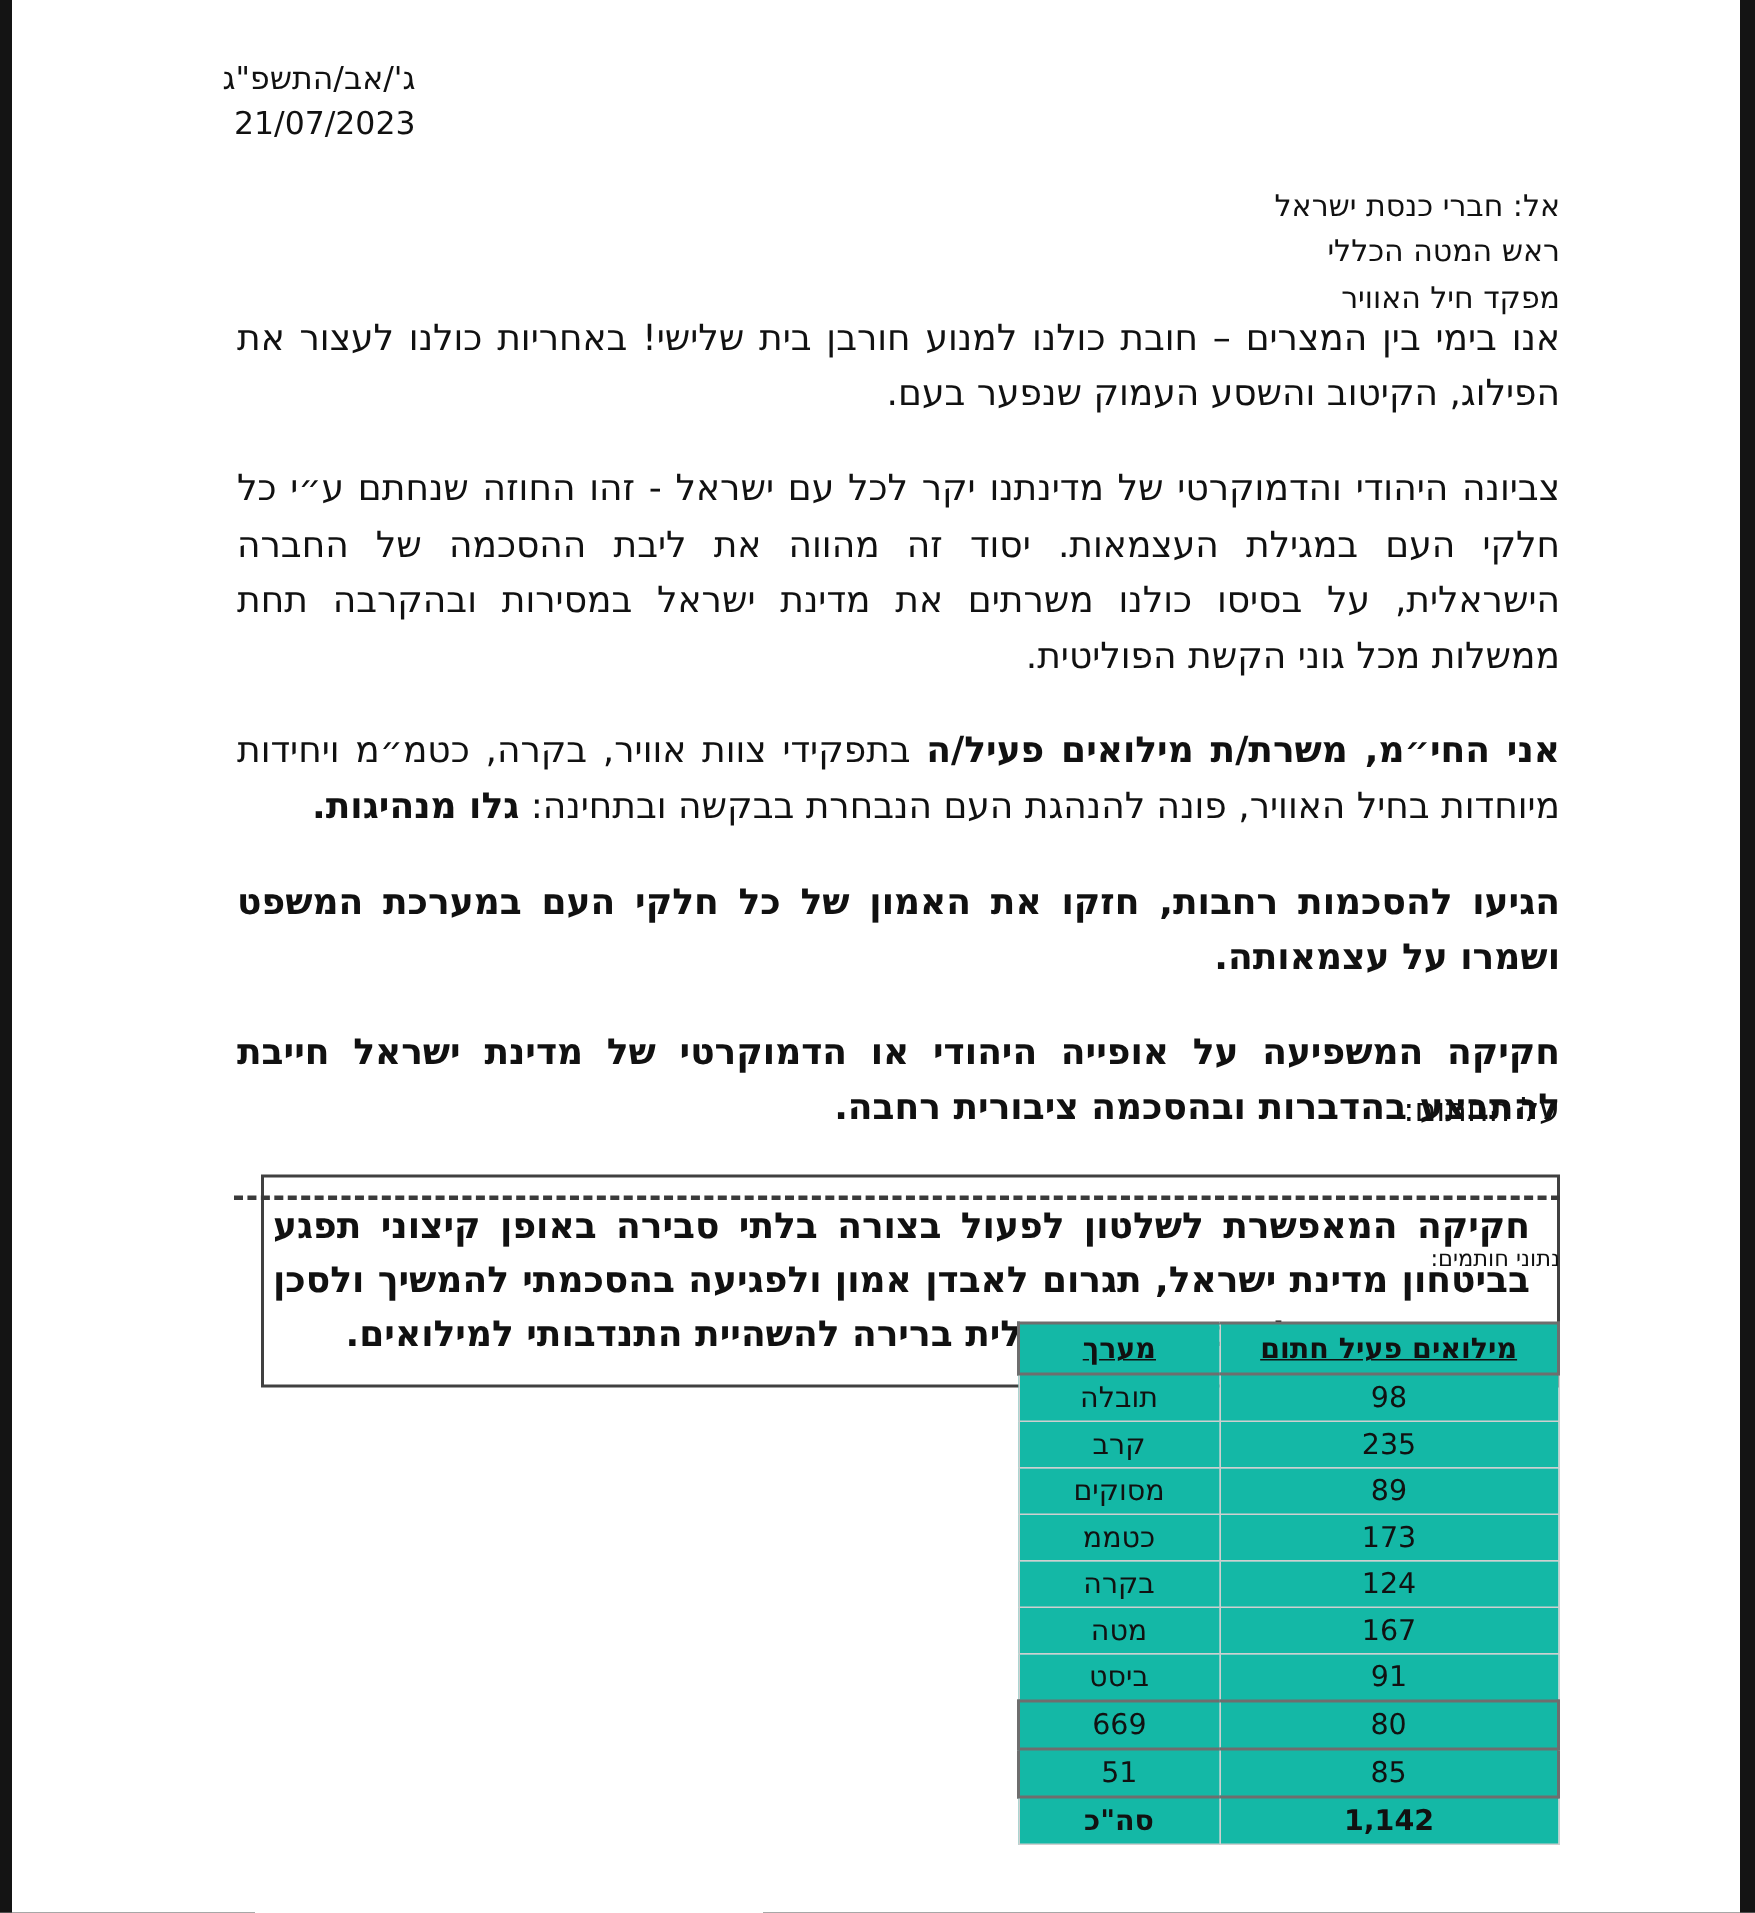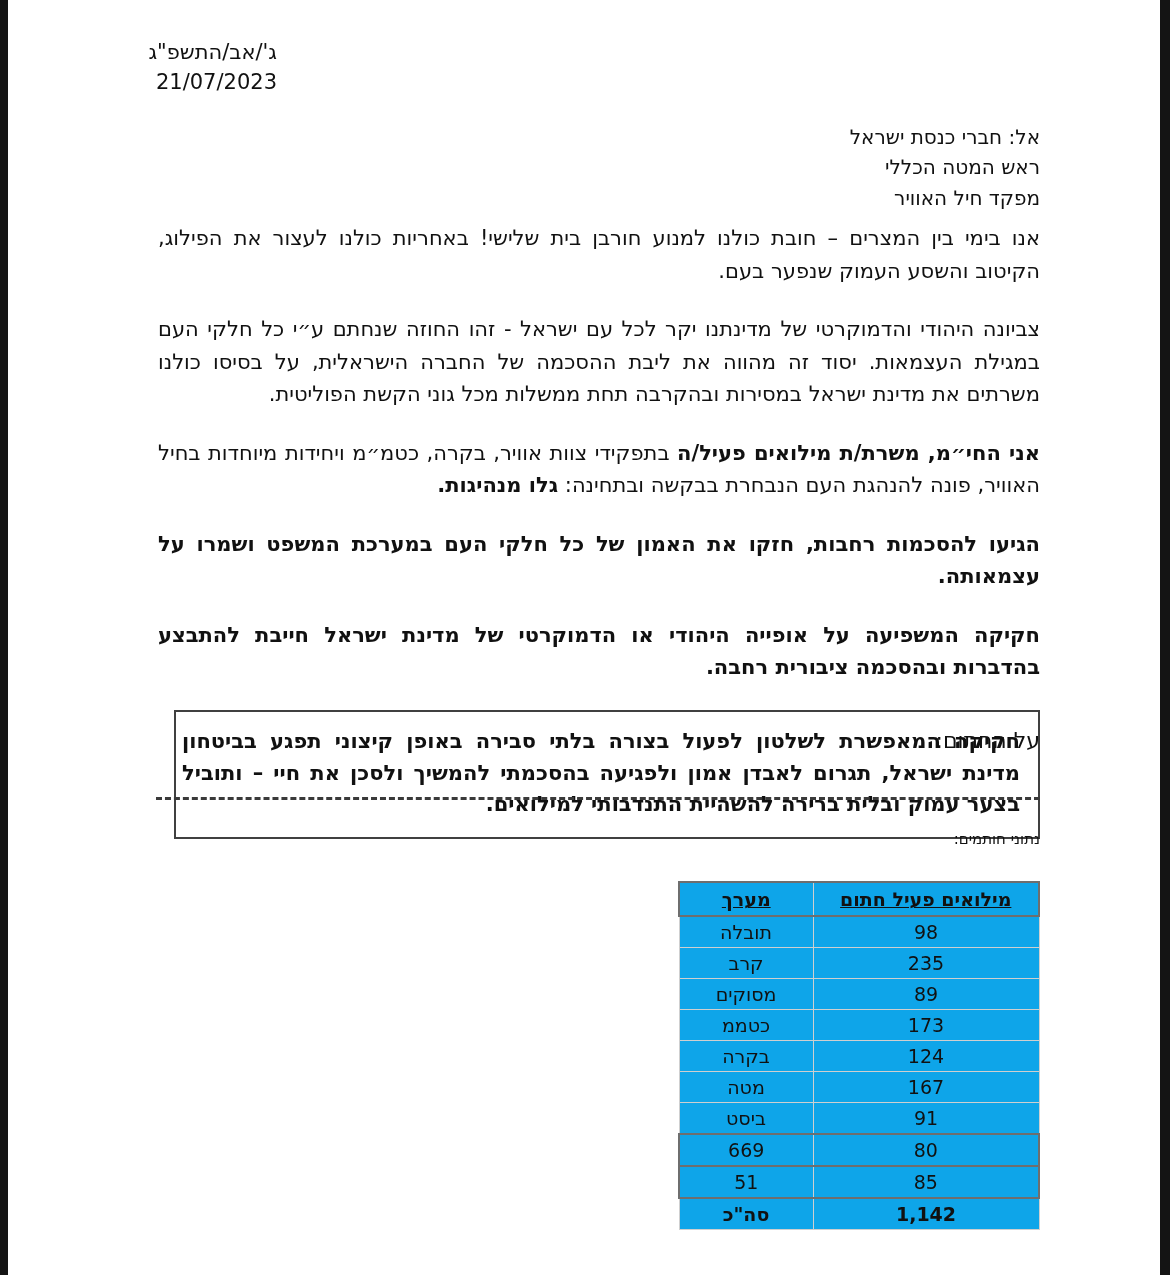"אנו בימי בין המצרים –" .body-area { font-size: 21px -> 24px; top: 222px -> 207px }
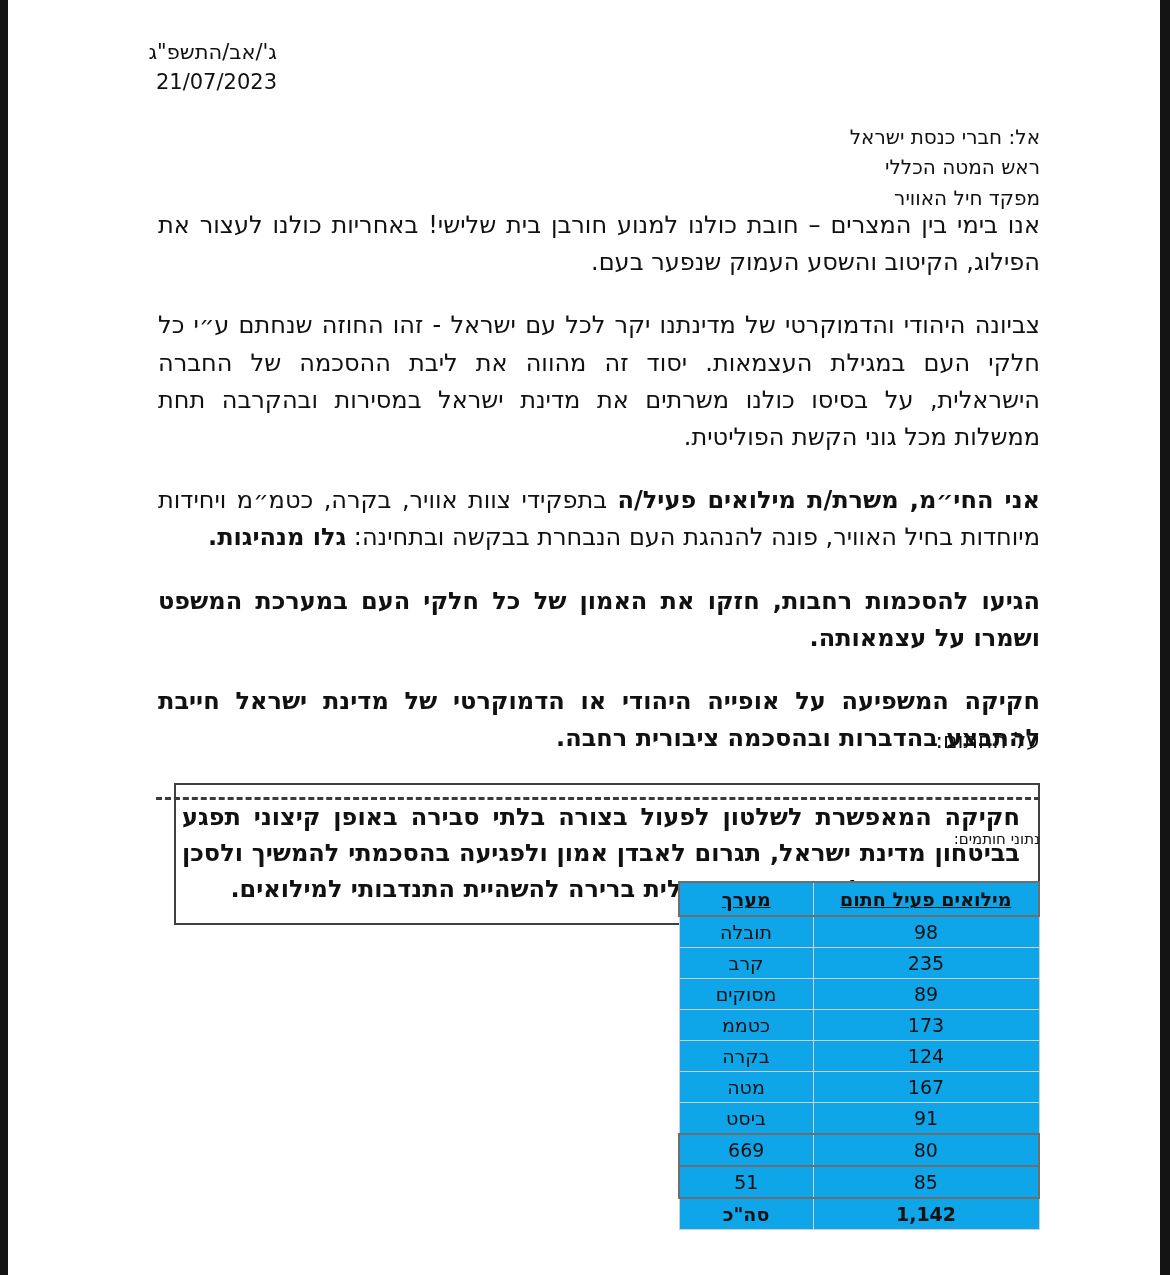"מערך" table.summary th, table.summary td { background: #0ea5e9 -> #14b8a6 }
